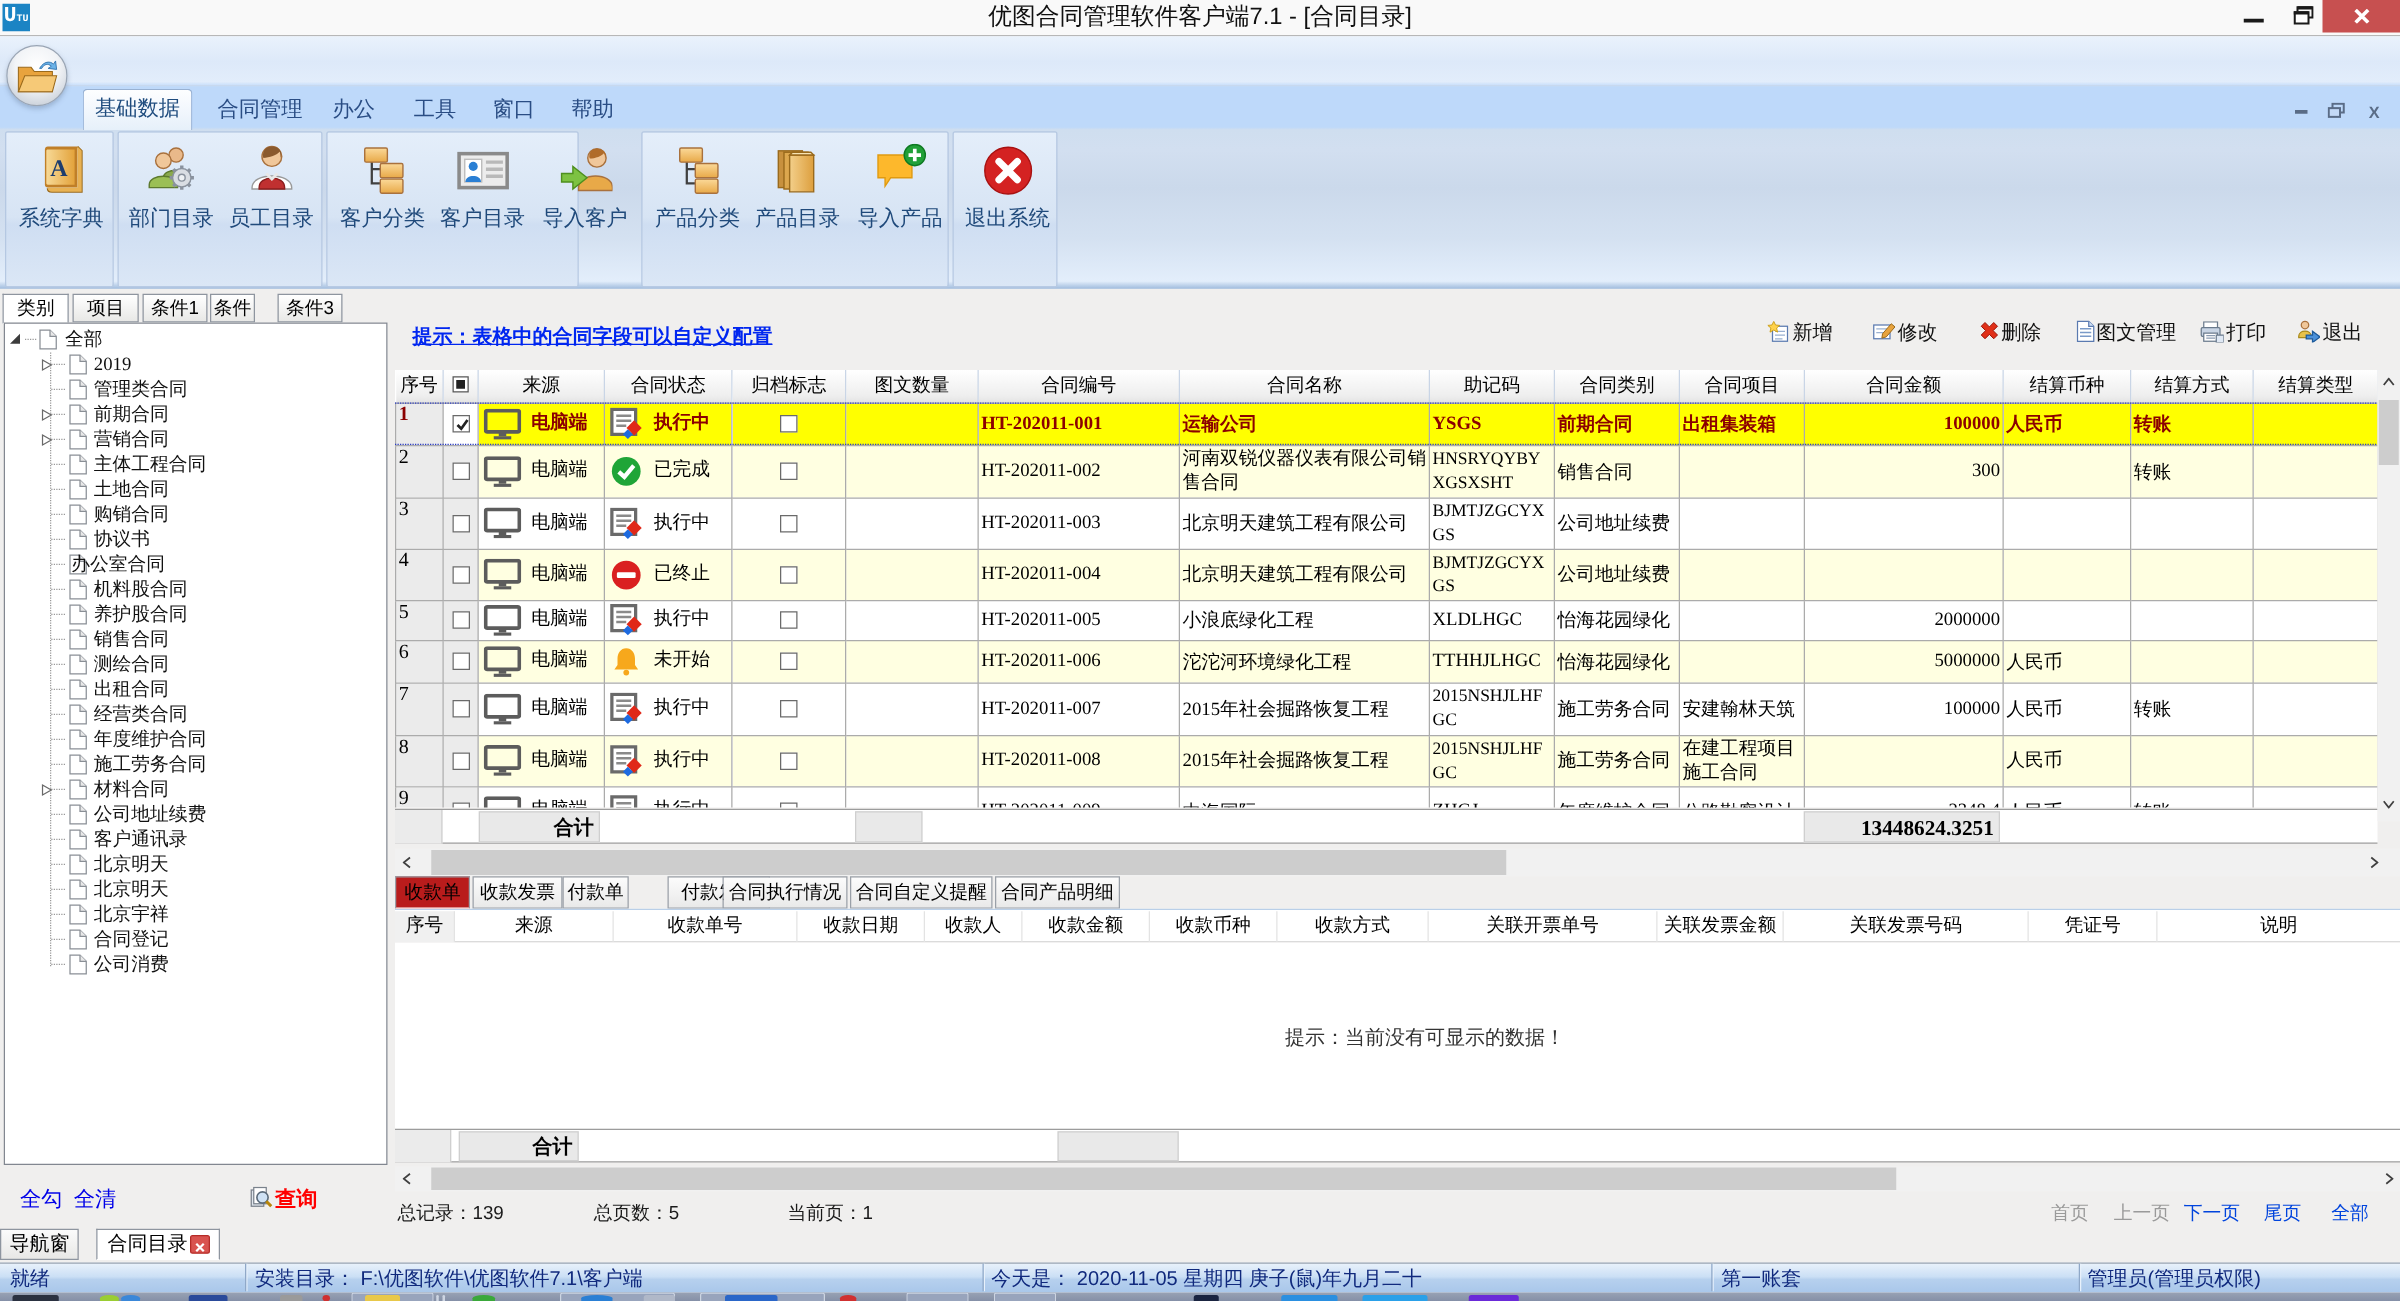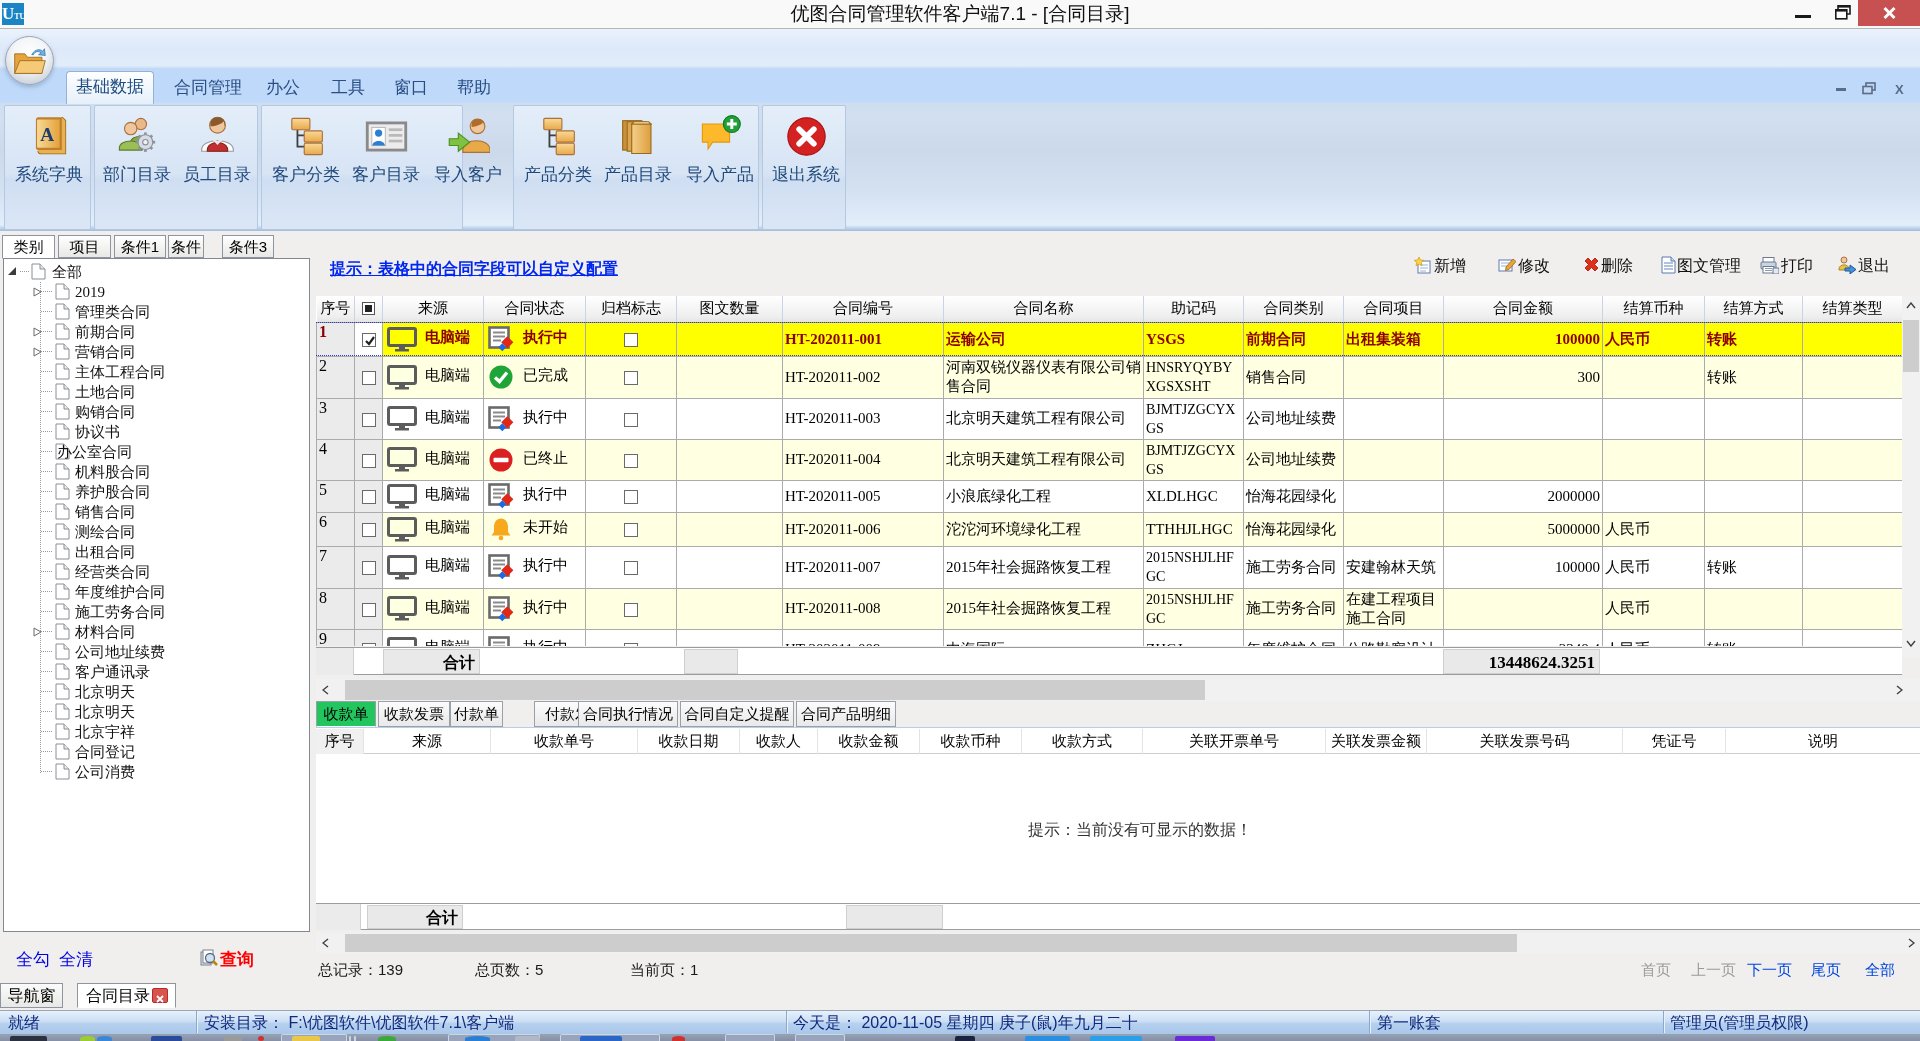"UTU" #applogo { font-family: Liberation Serif, serif -> Liberation Mono, monospace }
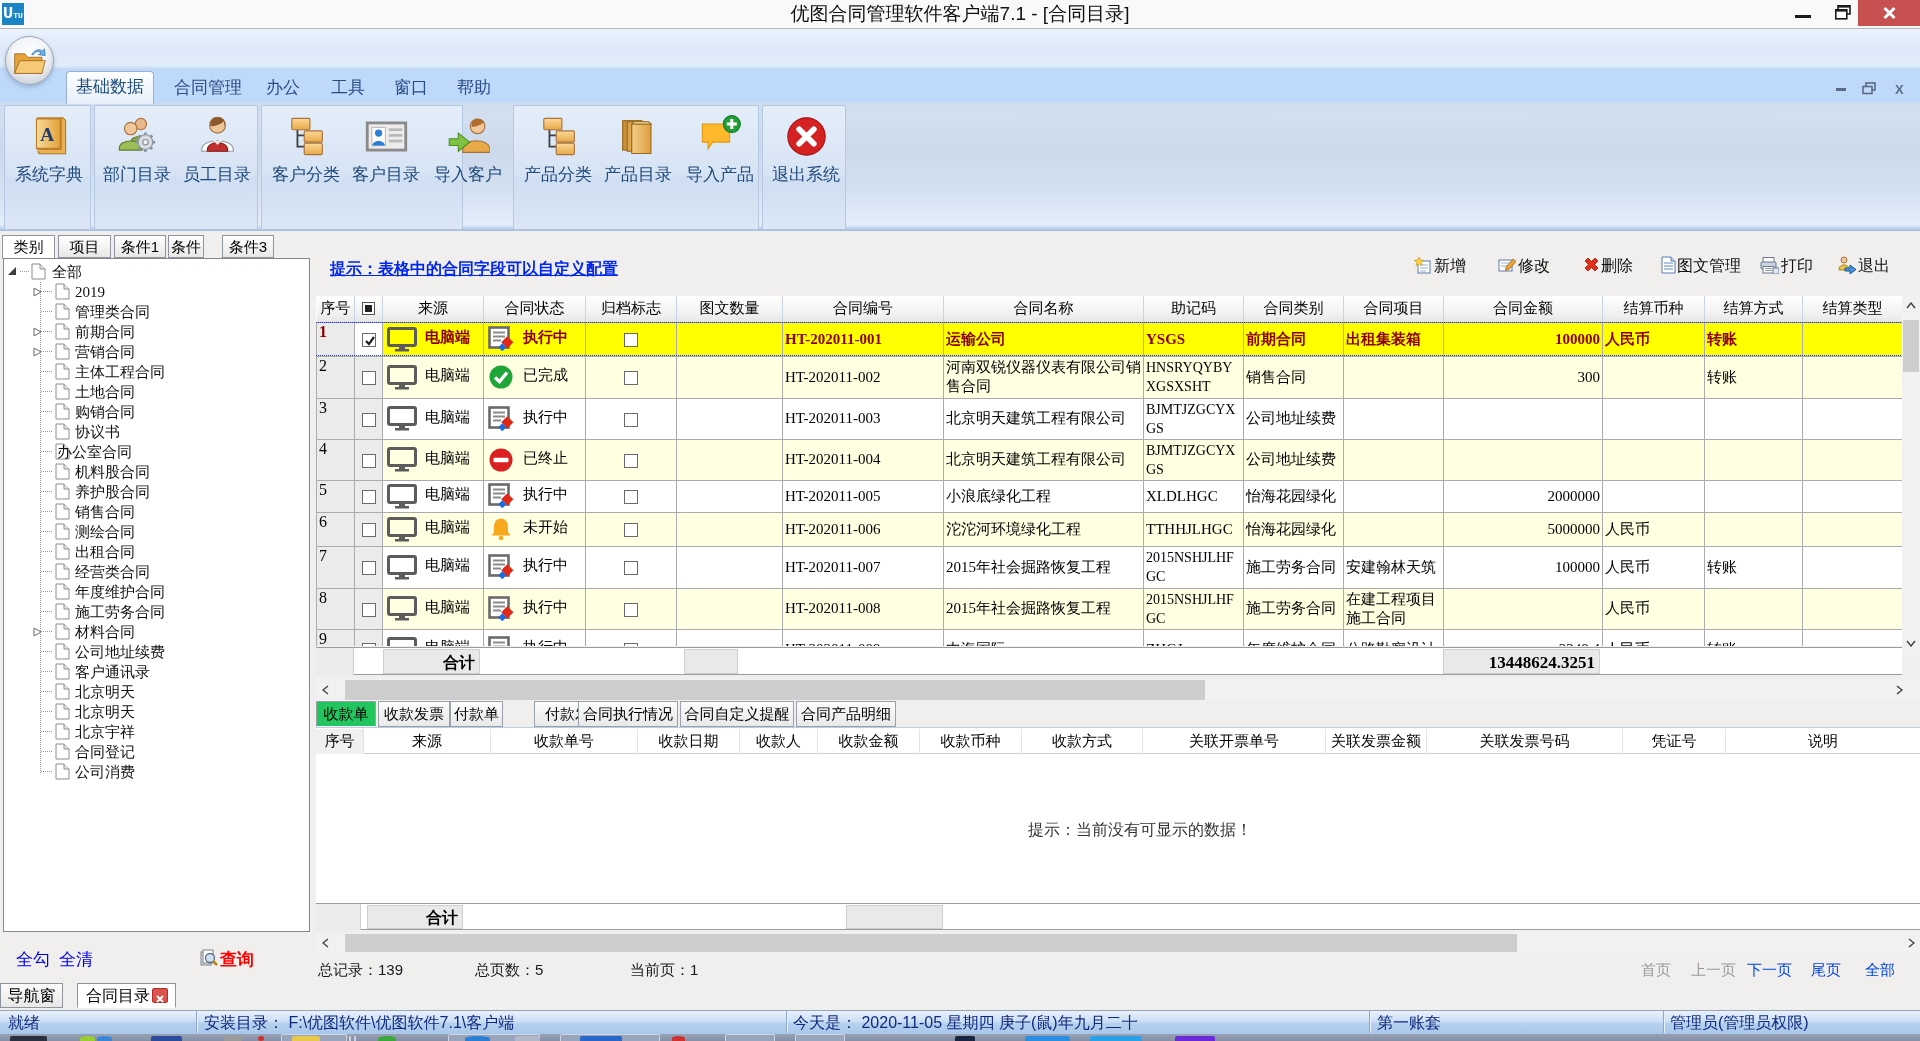"收款单" .stab.active { background: #22c55e -> #b91c1c }
